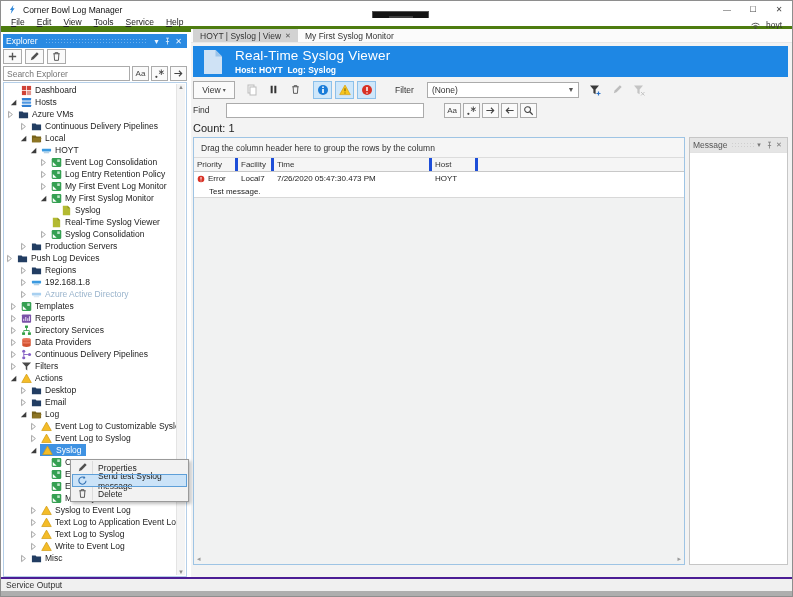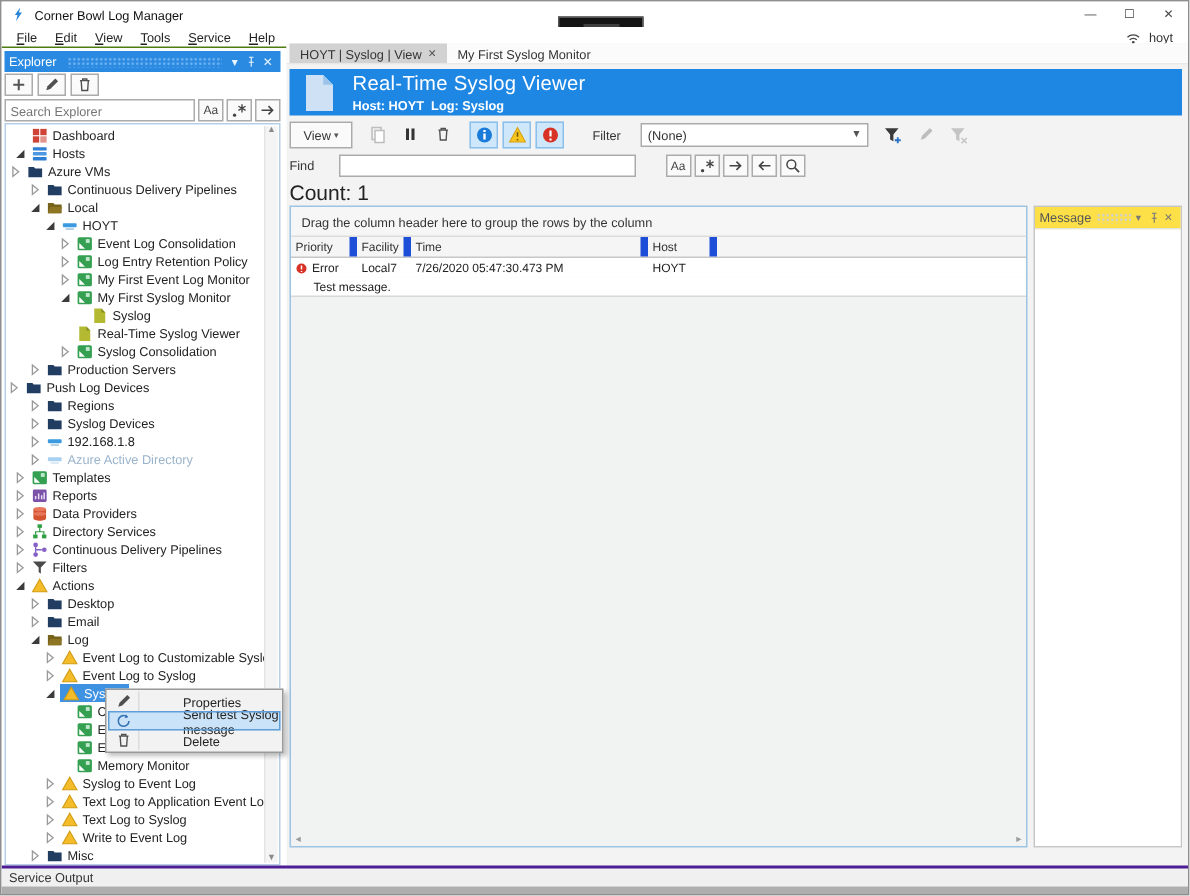"File" .menubar { border-bottom: 1px solid #4d7c0f -> 6px solid #4d7c0f }
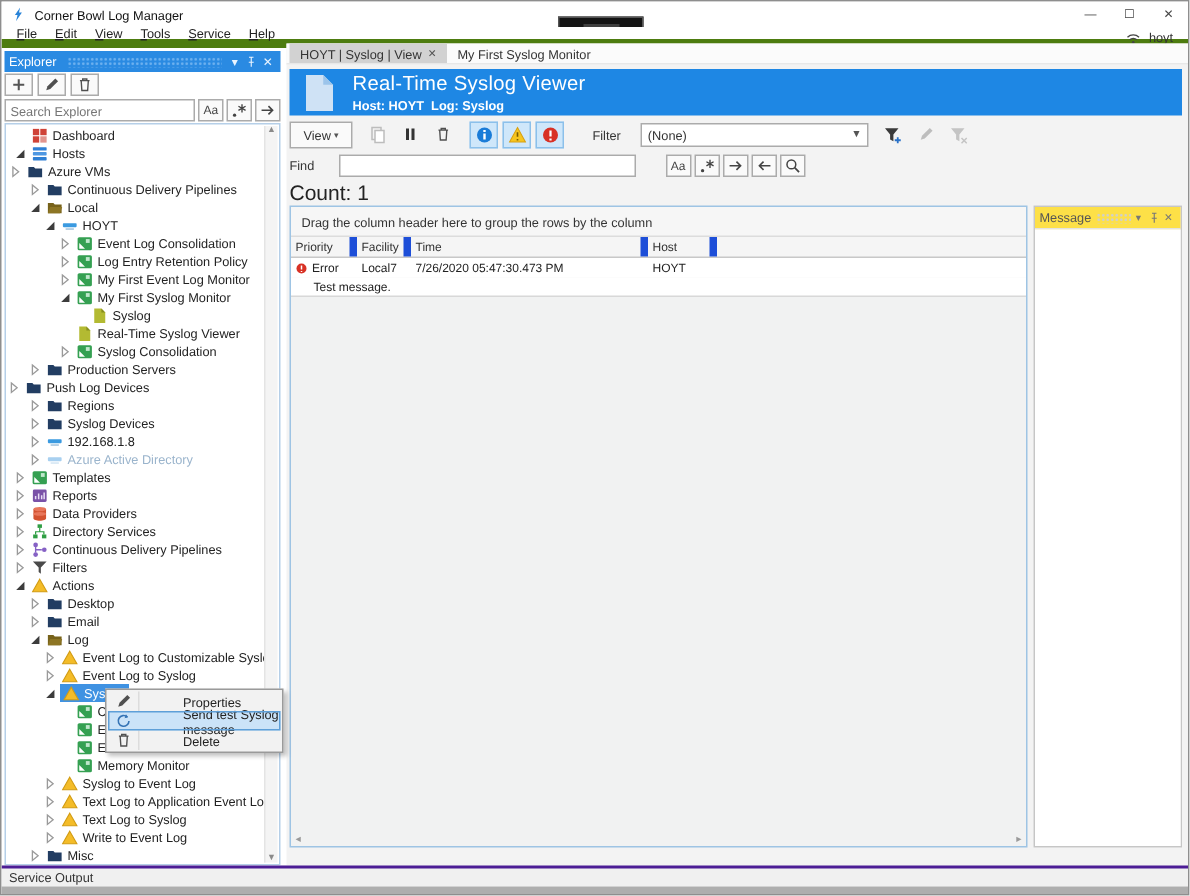"Count: 1" .countrow { font-size: 14px -> 11px }
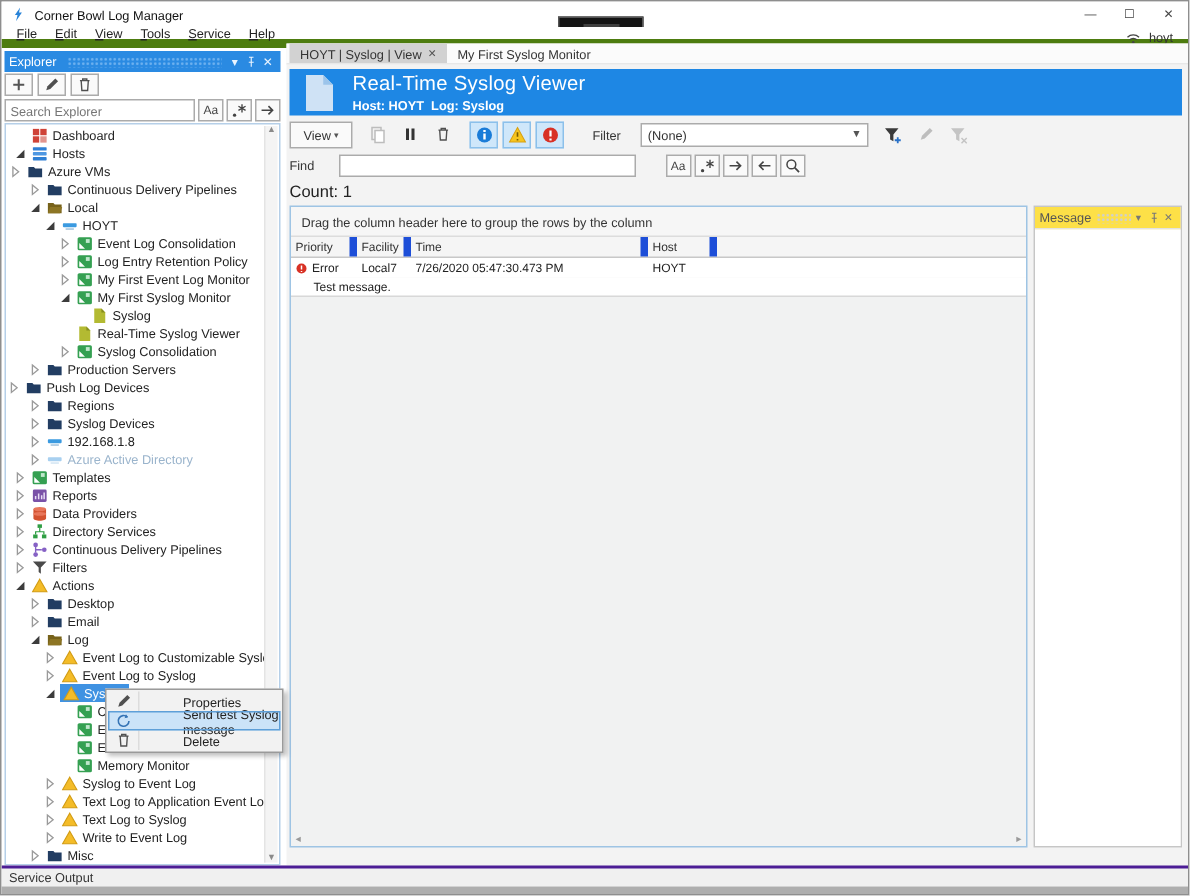"Message" .msg-head { background: #fde047 -> #e5e5e5 }
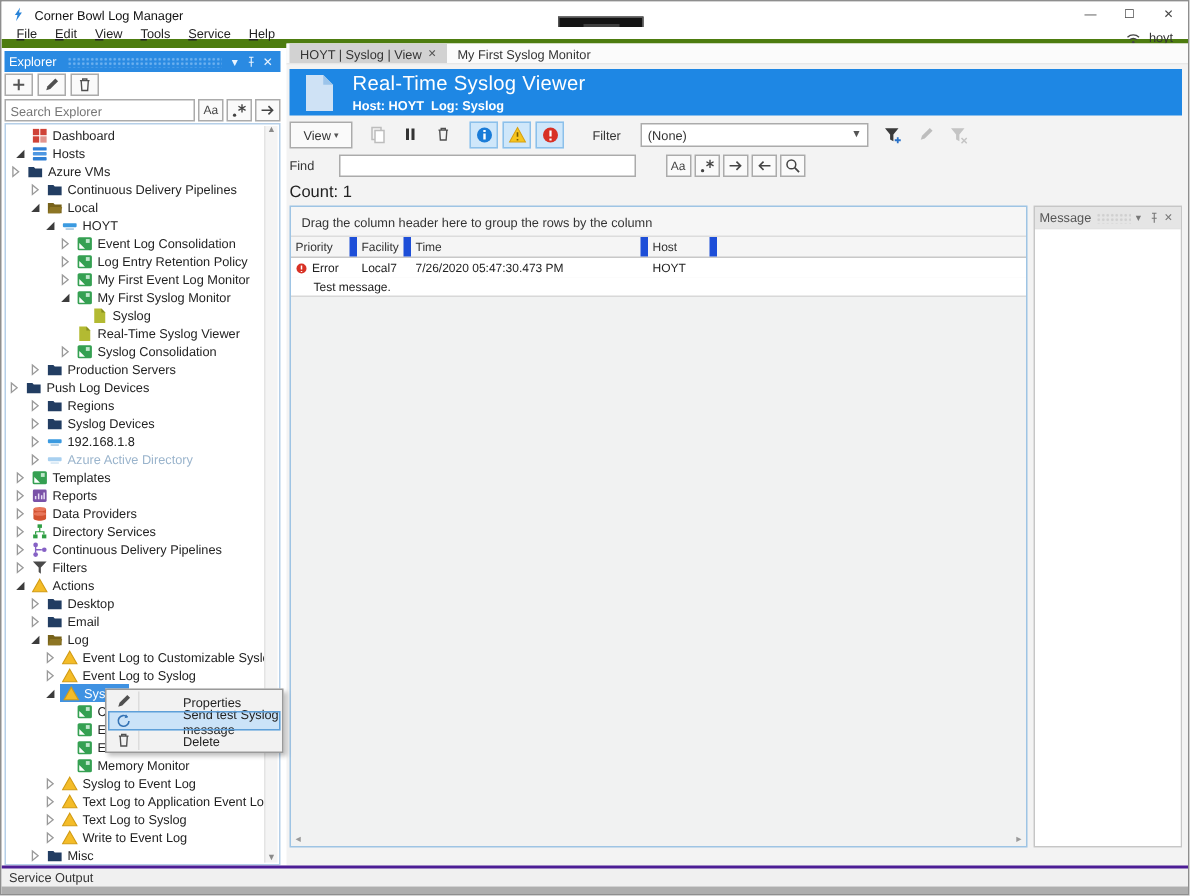"Priority" .gh-cell { border-right: 5px solid #1d4ed8 -> 3px solid #1d4ed8 }
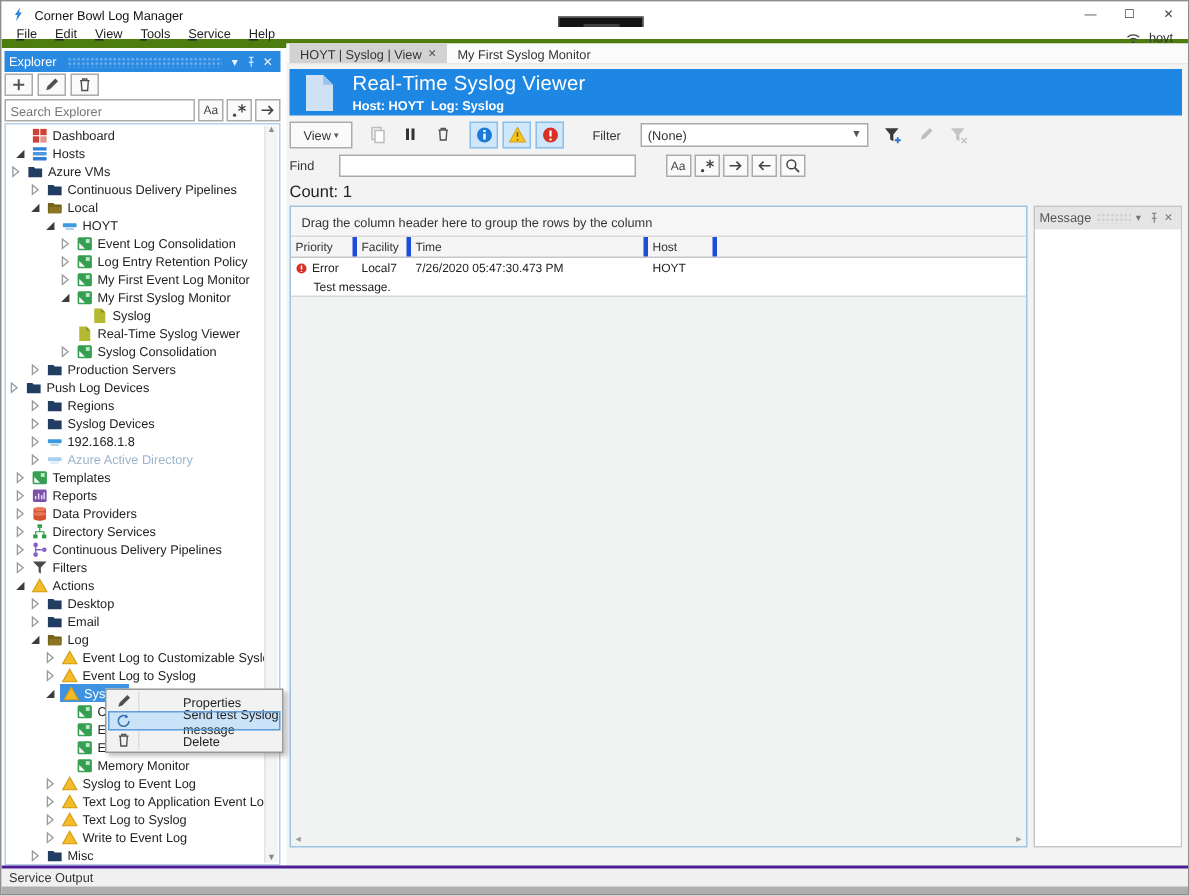"Syslog Devices" div.tree-row { html: <div> <span> <svg> <path></path> </svg> </span> <span> <span> <svg> <path></path> </svg> </span> </span> <span>Syslog Devices</span> </div> -> none }
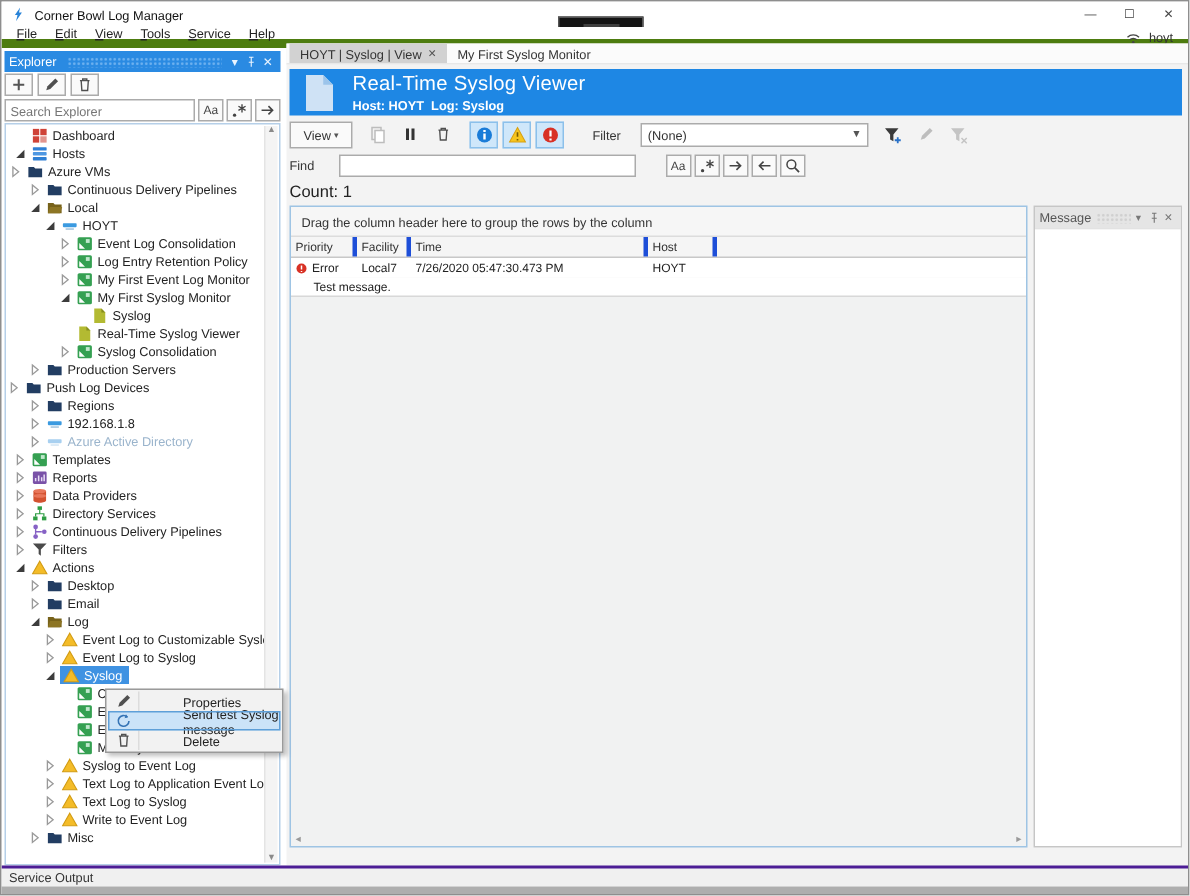"Data Providers" div.tree-row { order: before "Directory Services" -> after "Directory Services" }
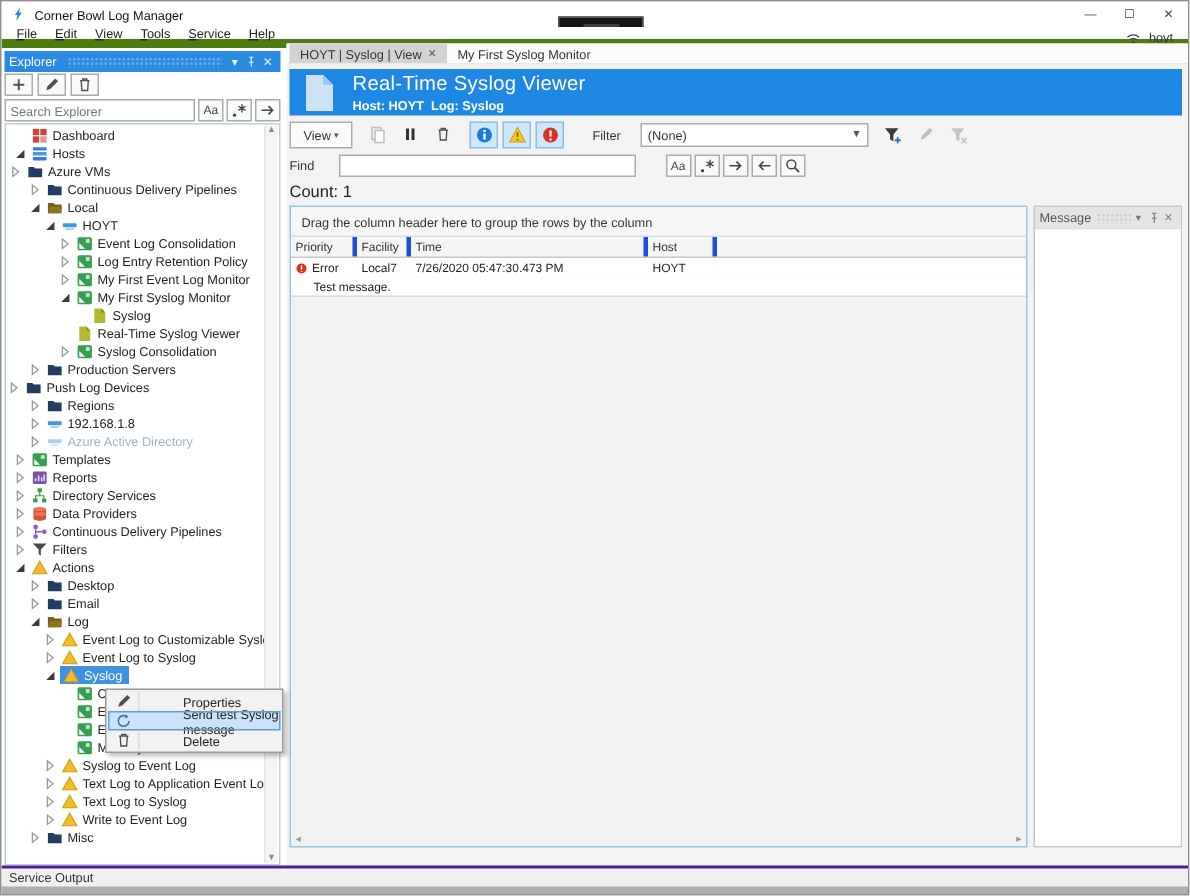"Properties" .ctx-item { gap: 24px -> none }
